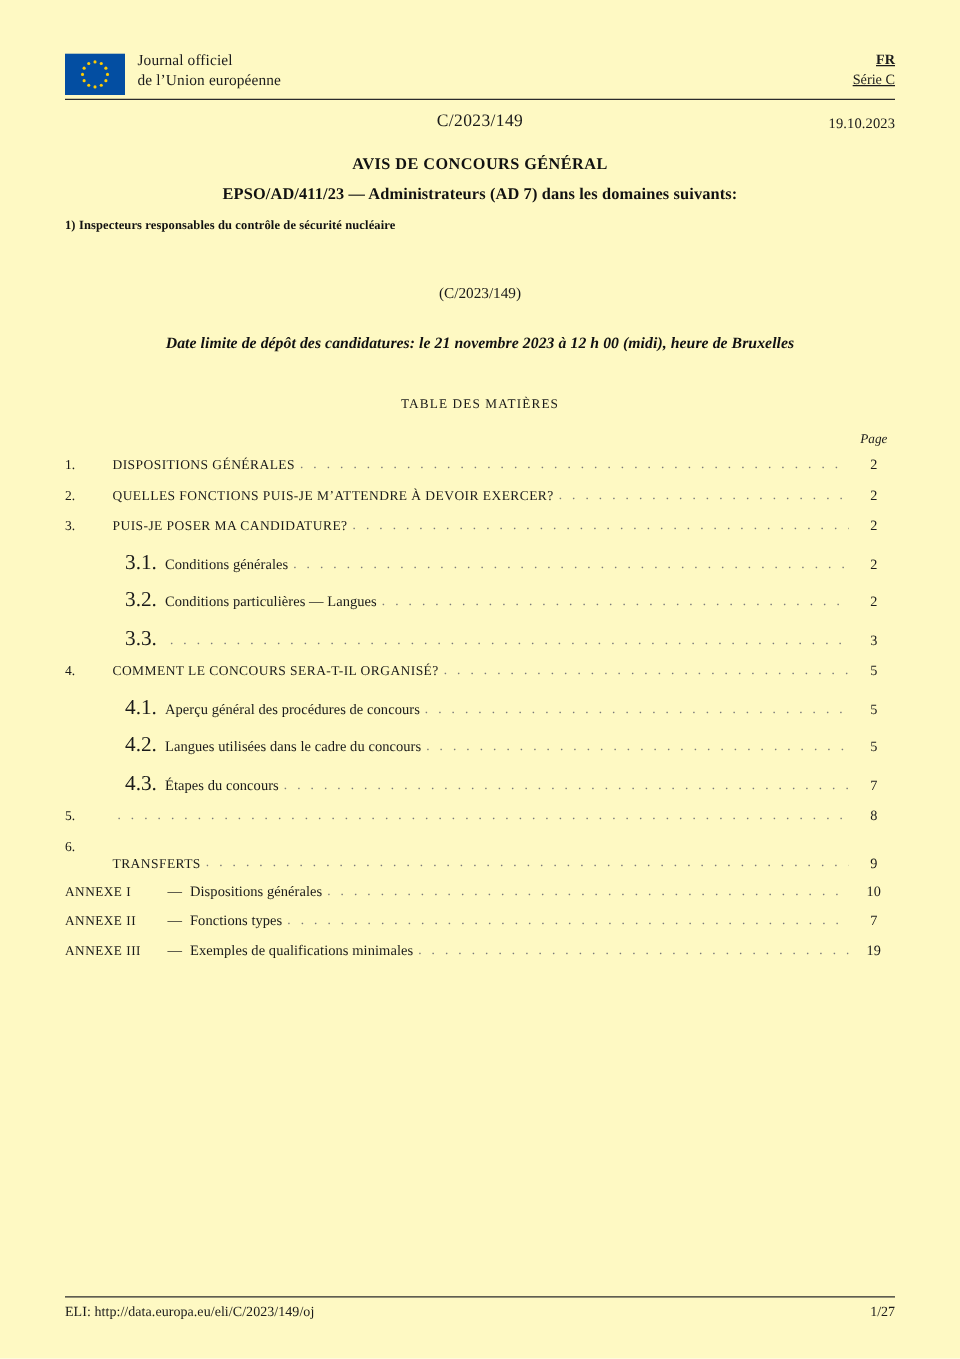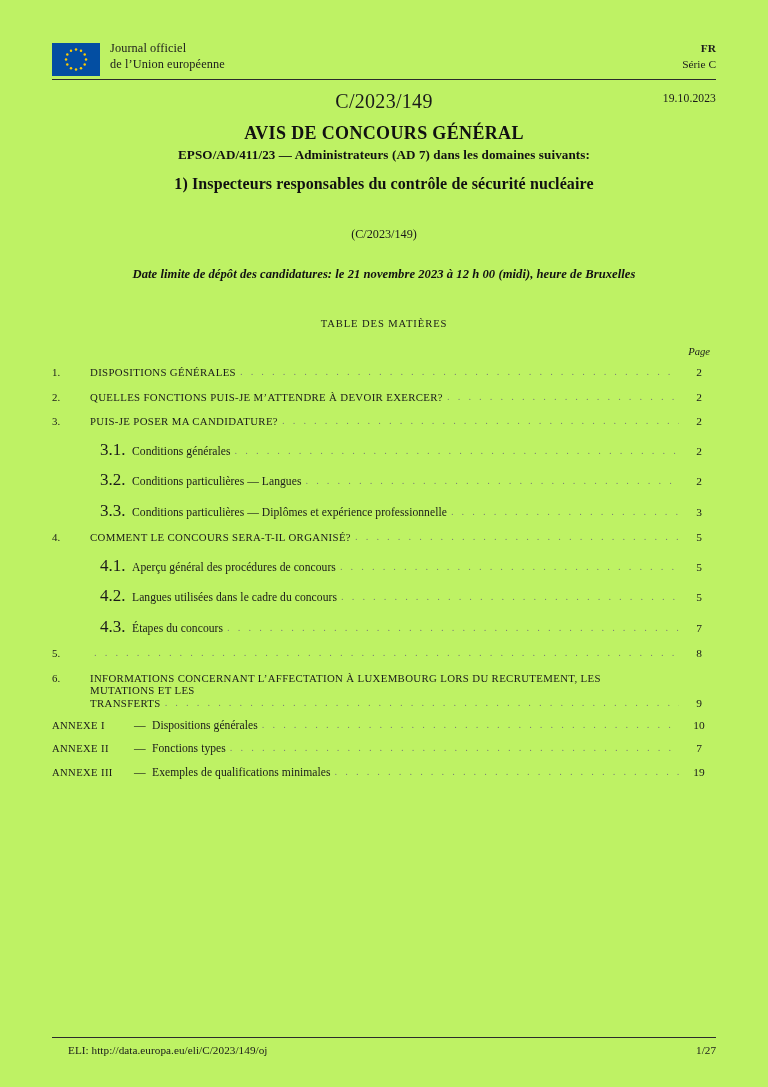"Journal officiel" .page { background: #bef264 -> #fef9c3 }
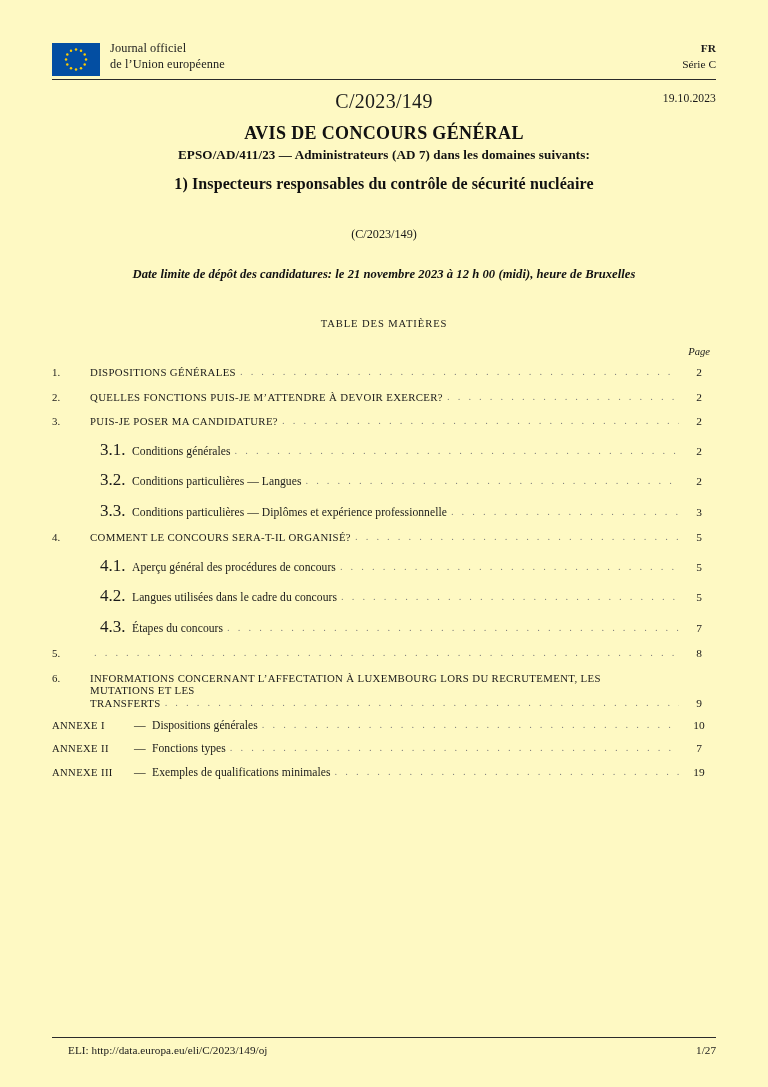"FR" .masthead-right { text-decoration: none -> underline }
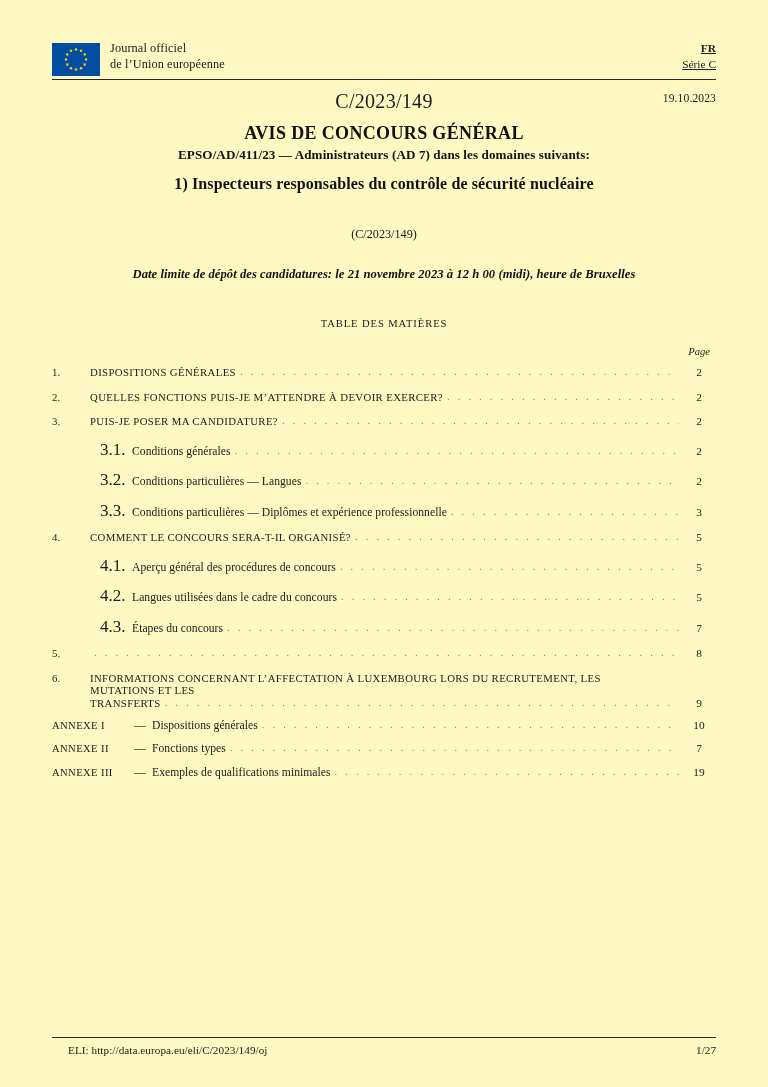"C/2023/149" .docnum { font-size: 20px -> 14px }
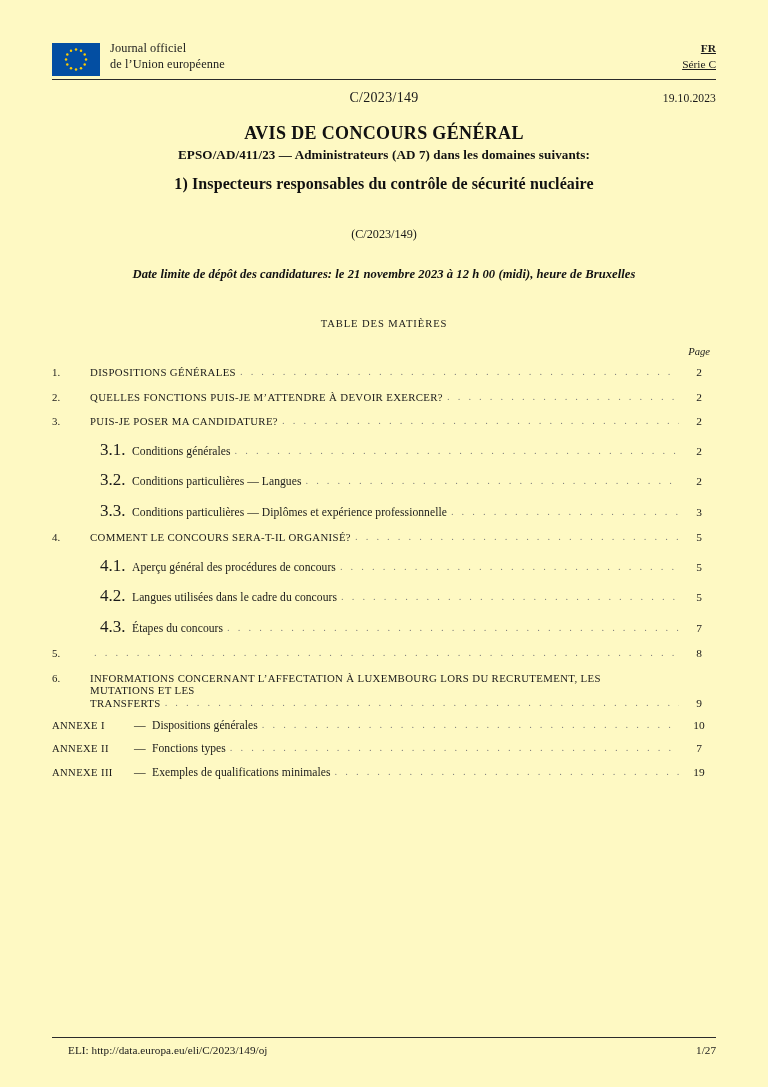"AVIS DE CONCOURS GÉNÉRAL" .title-main { font-size: 18px -> 13px }
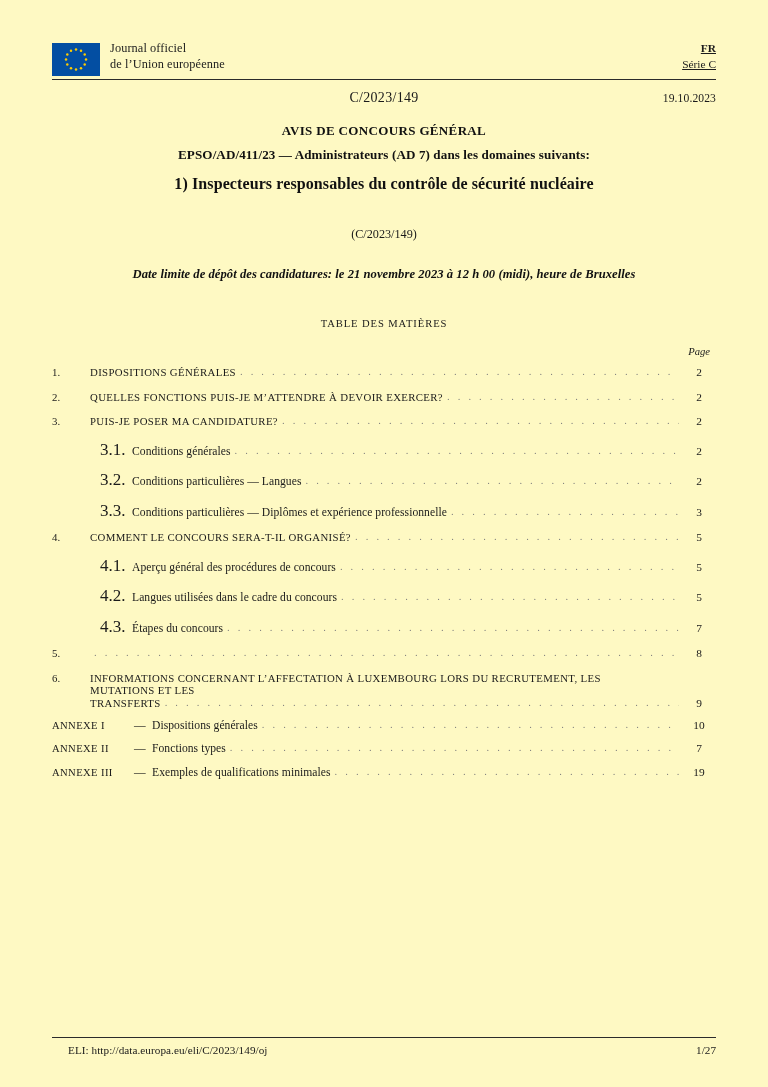"1) Inspecteurs responsables du contrôle" .domain-line { font-size: 16px -> 10px; text-align: center -> left }
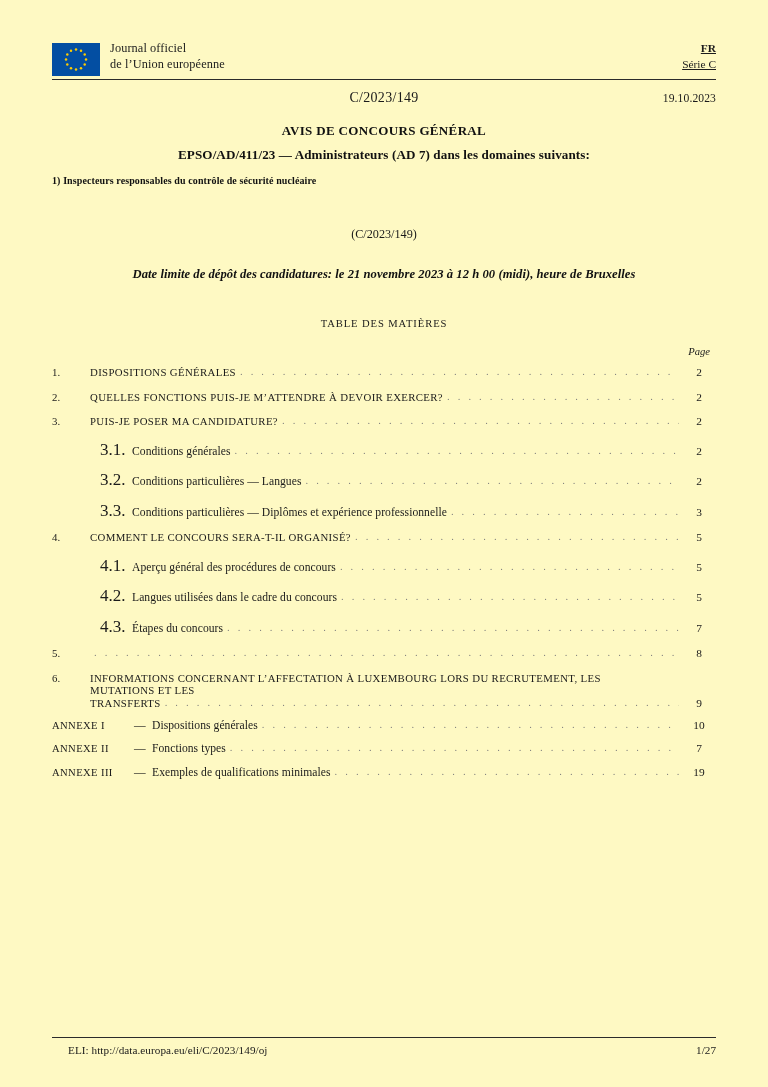"Conditions particulières — Diplômes et" span.label { html: <span>Conditions particulières — Diplômes et expérience professionnelle</span> -> none }
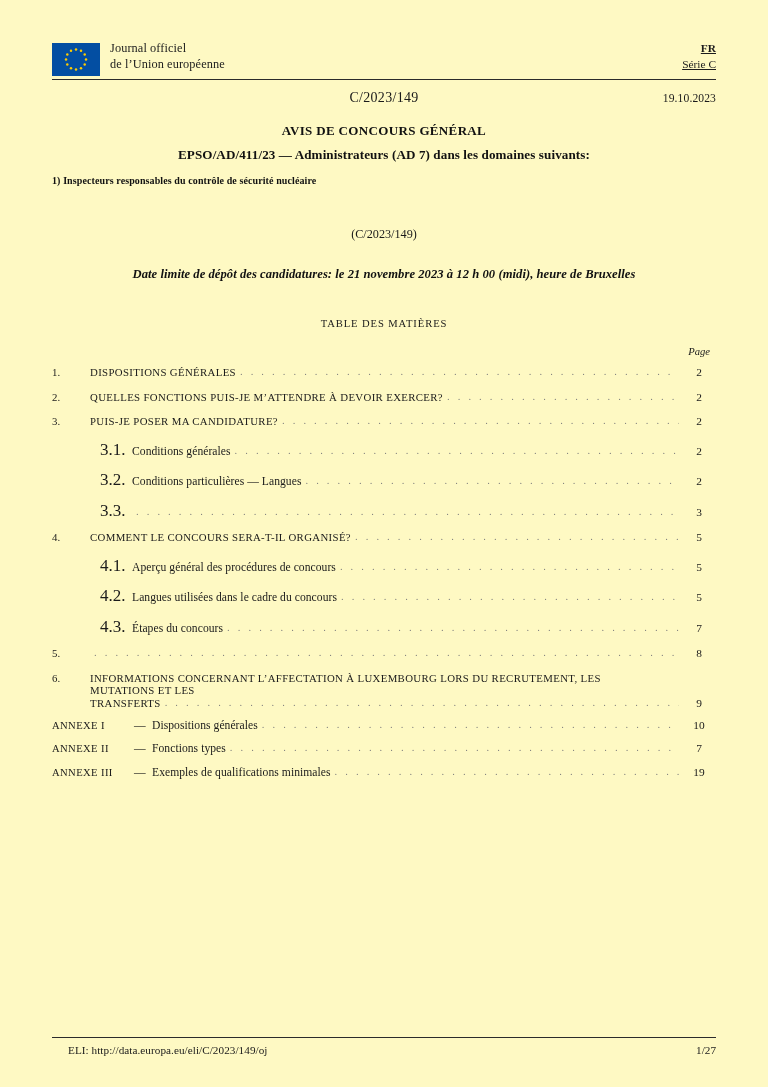"INFORMATIONS CONCERNANT L’AFFECTATION À" span.label { html: <span>INFORMATIONS CONCERNANT L’AFFECTATION À LUXEMBOURG LORS DU RECRUTEMENT, LES MUTATIONS ET LES</span> -> none }
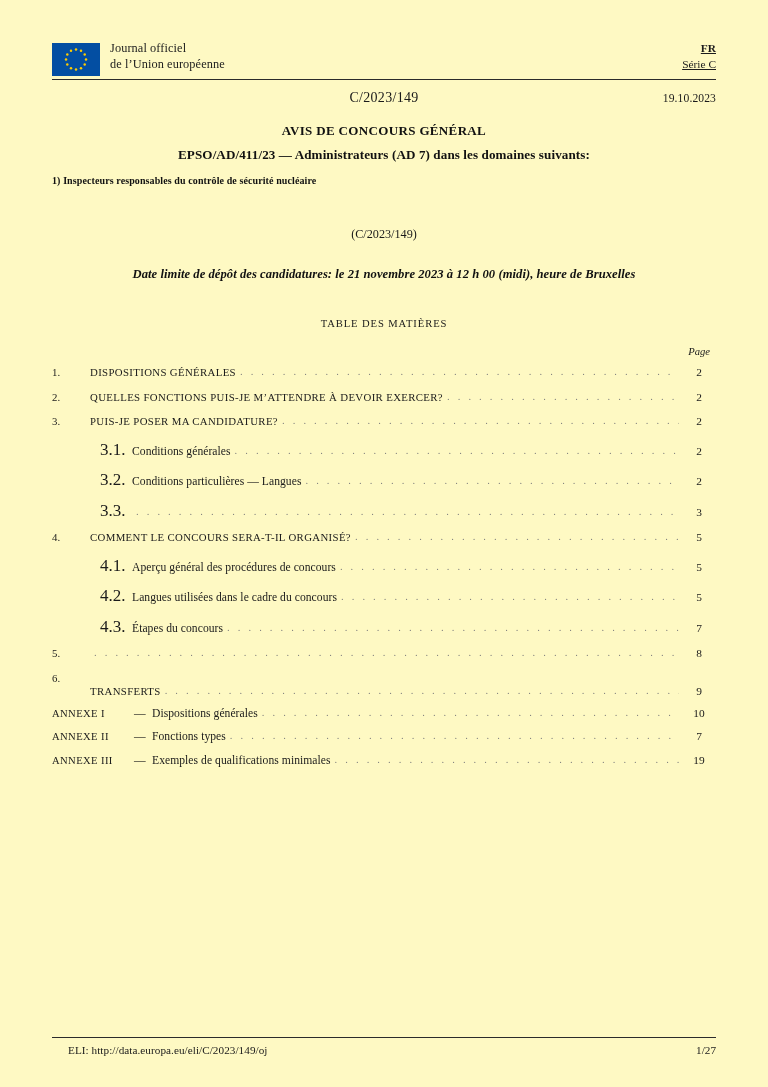"ELI:" .footer-eli { left: 16px -> 0 }
